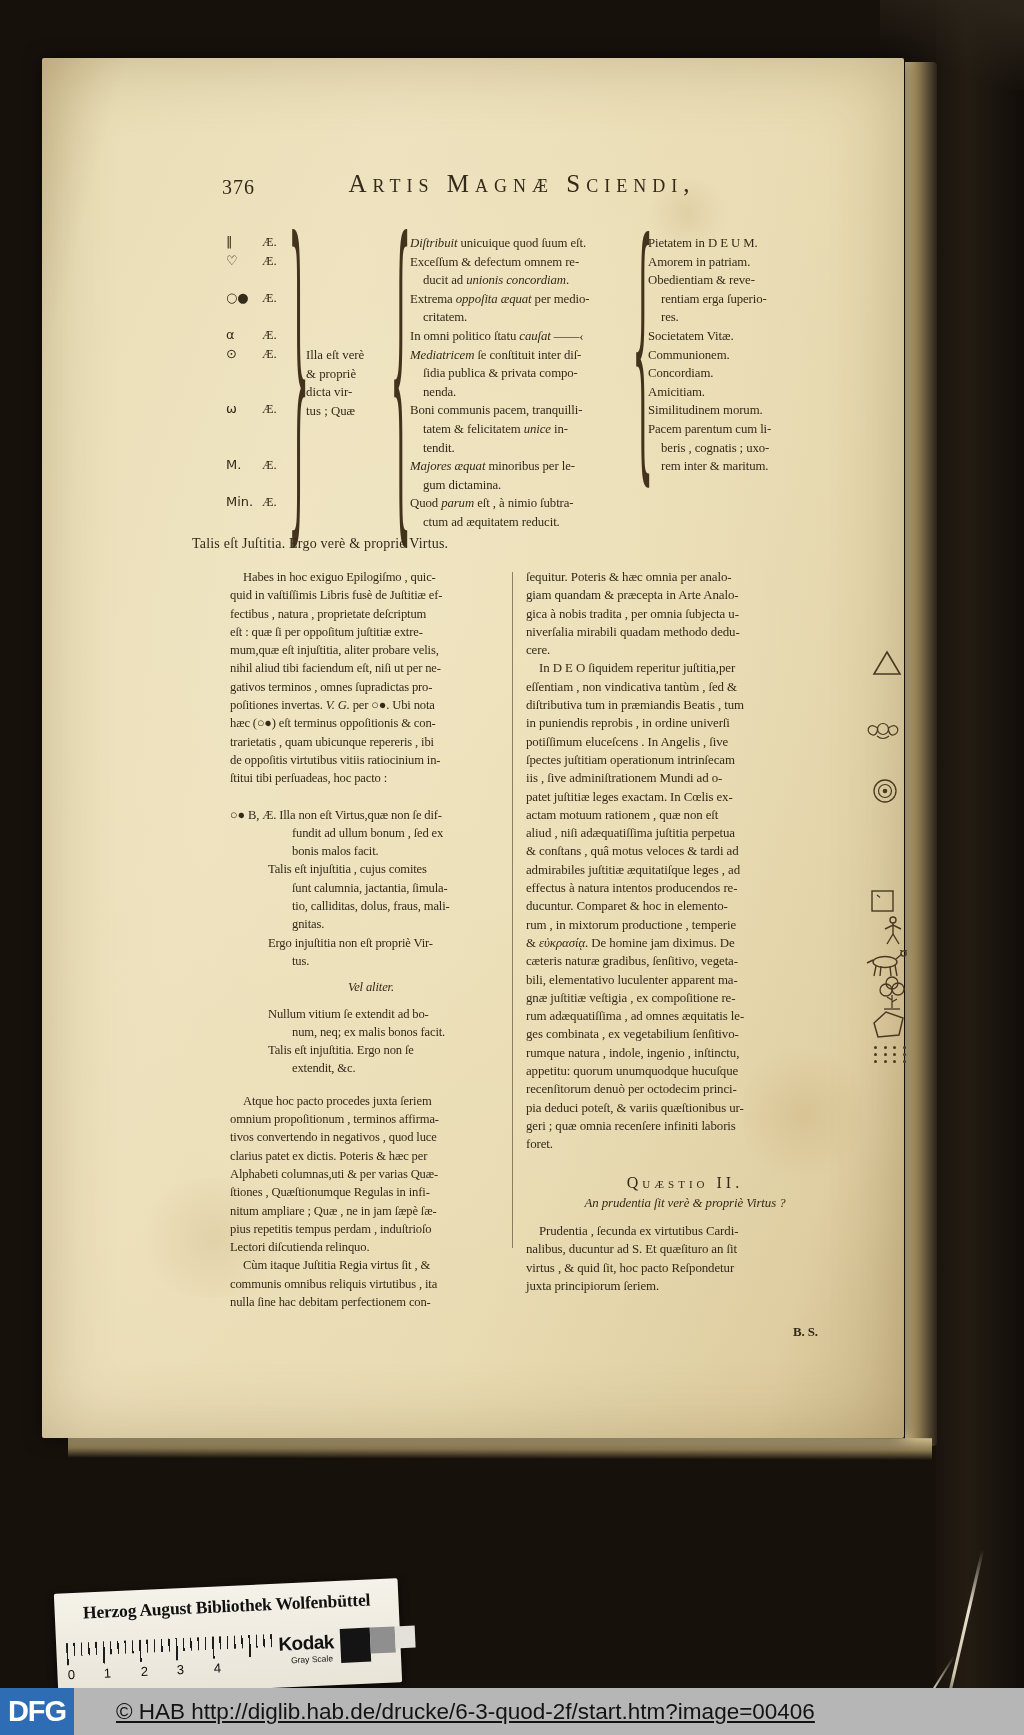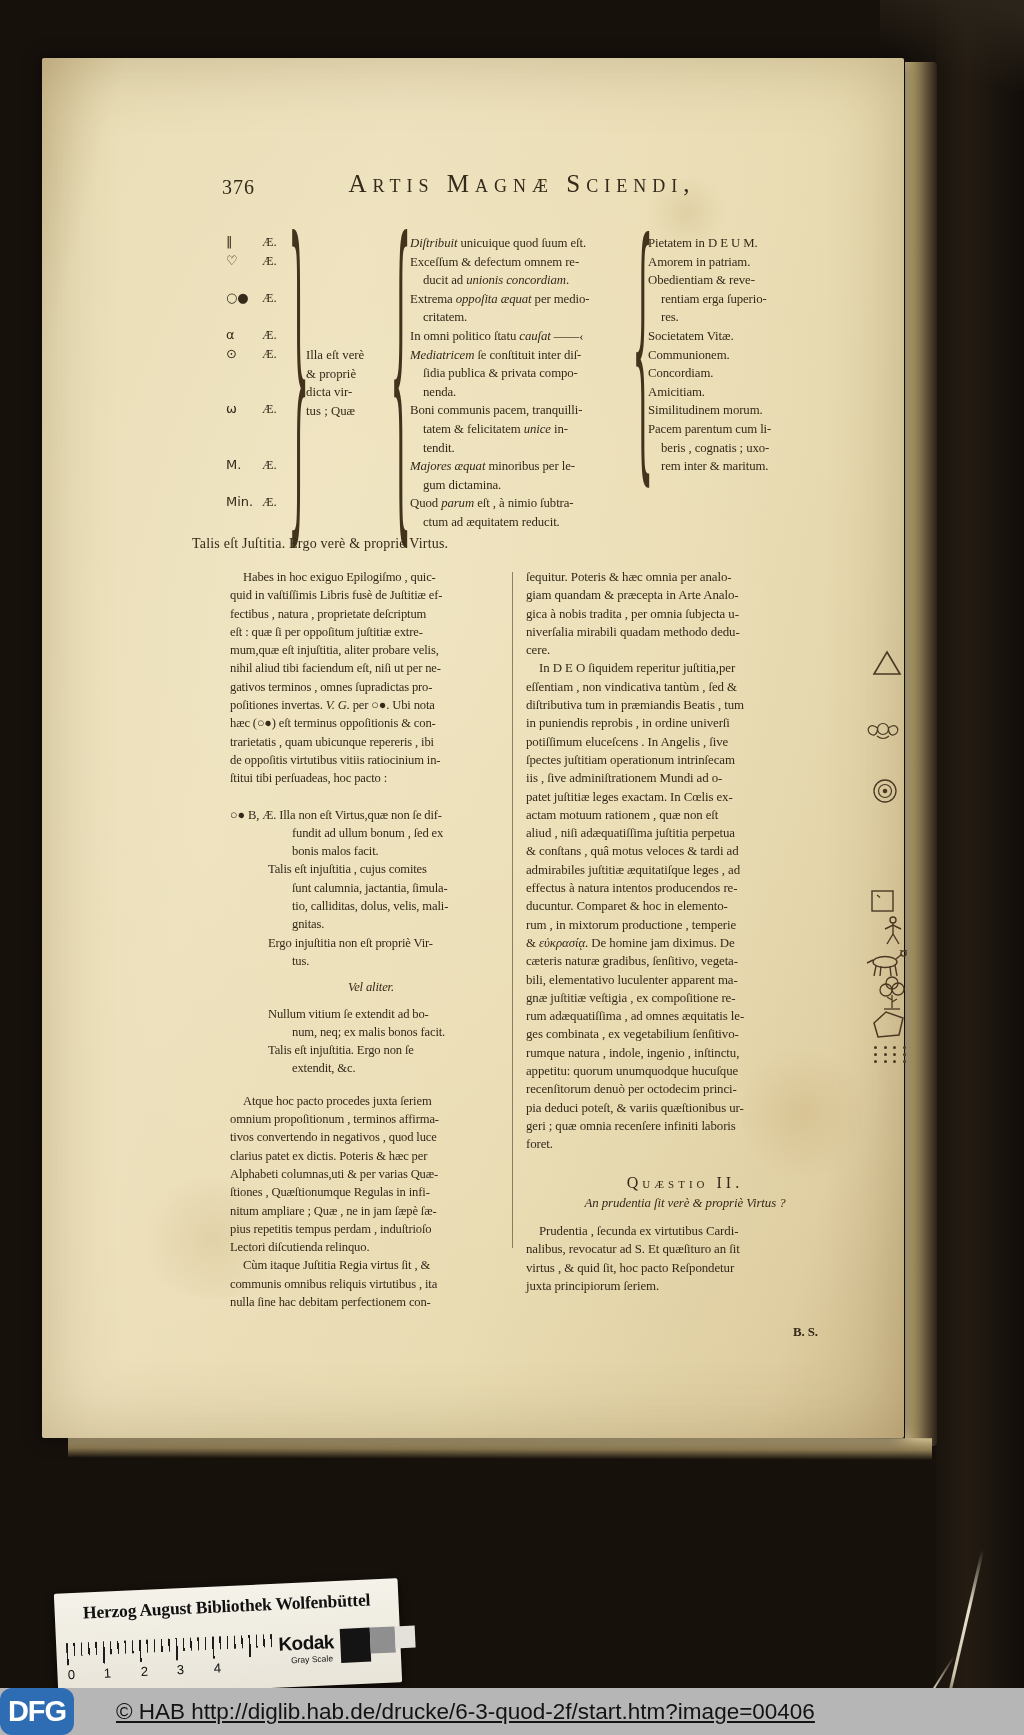"tio, calliditas, dolus, velis, mali-" div.ln { text: velis -> fraus }
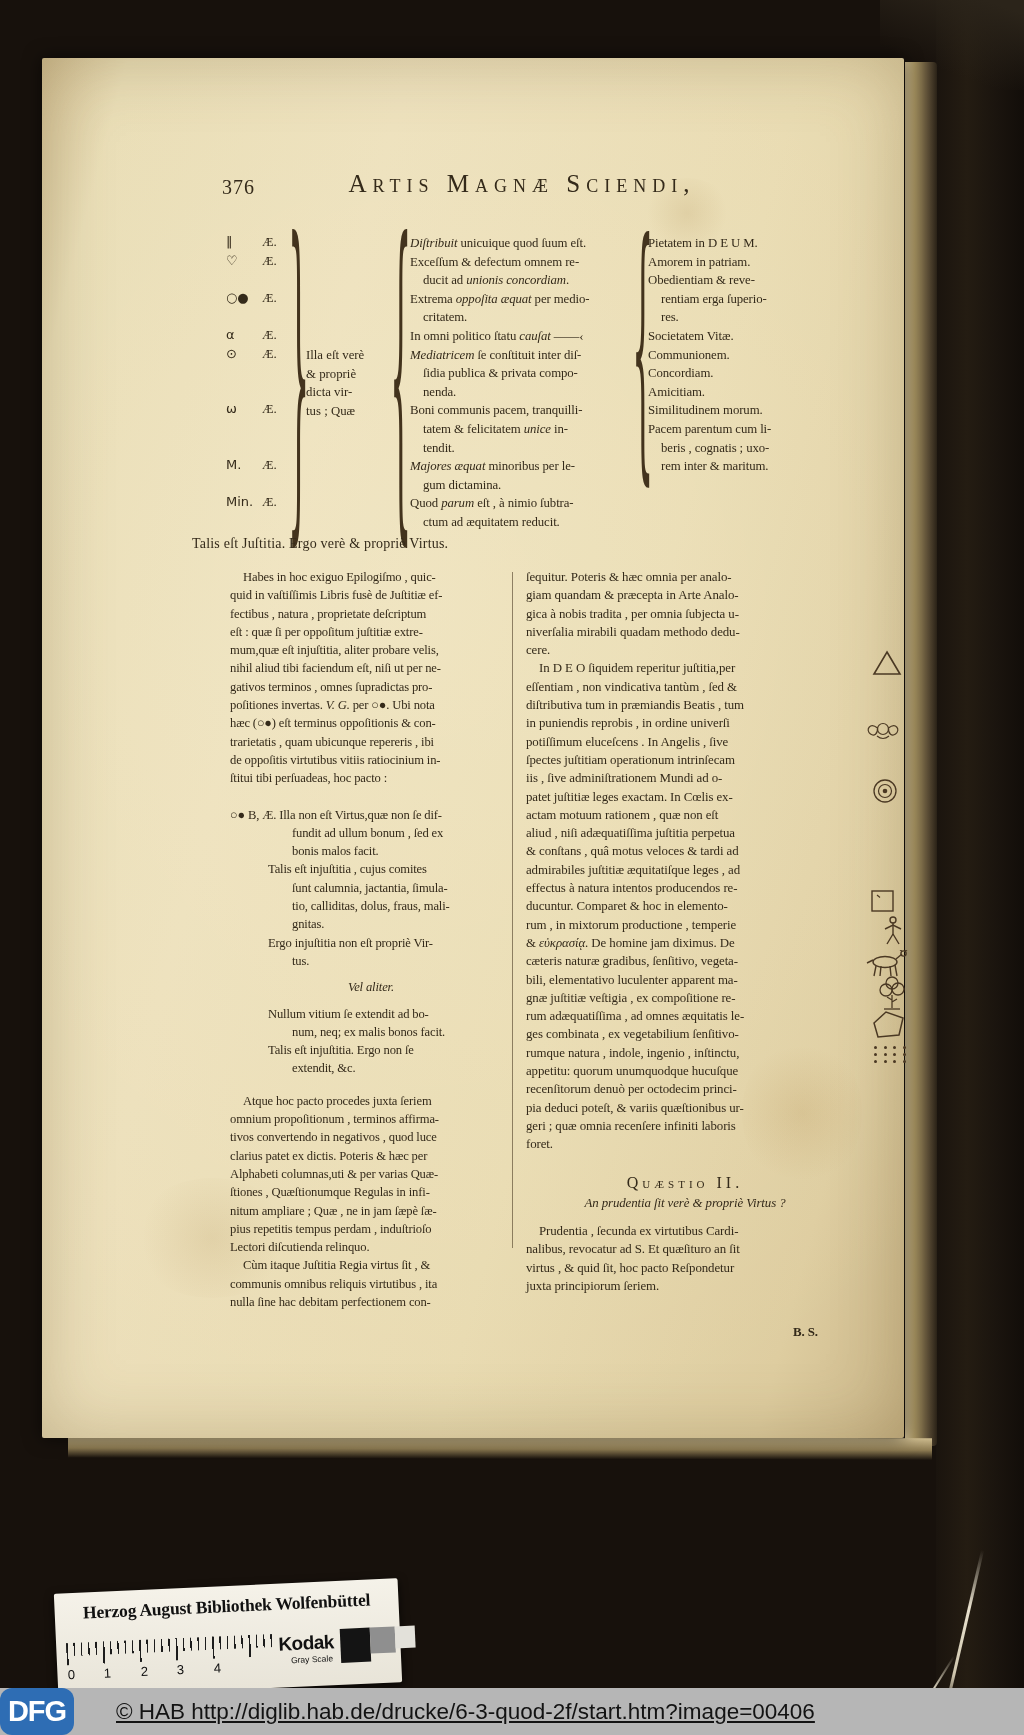"nalibus, revocatur ad S. Et" div.ln { text: revocatur -> ducuntur }
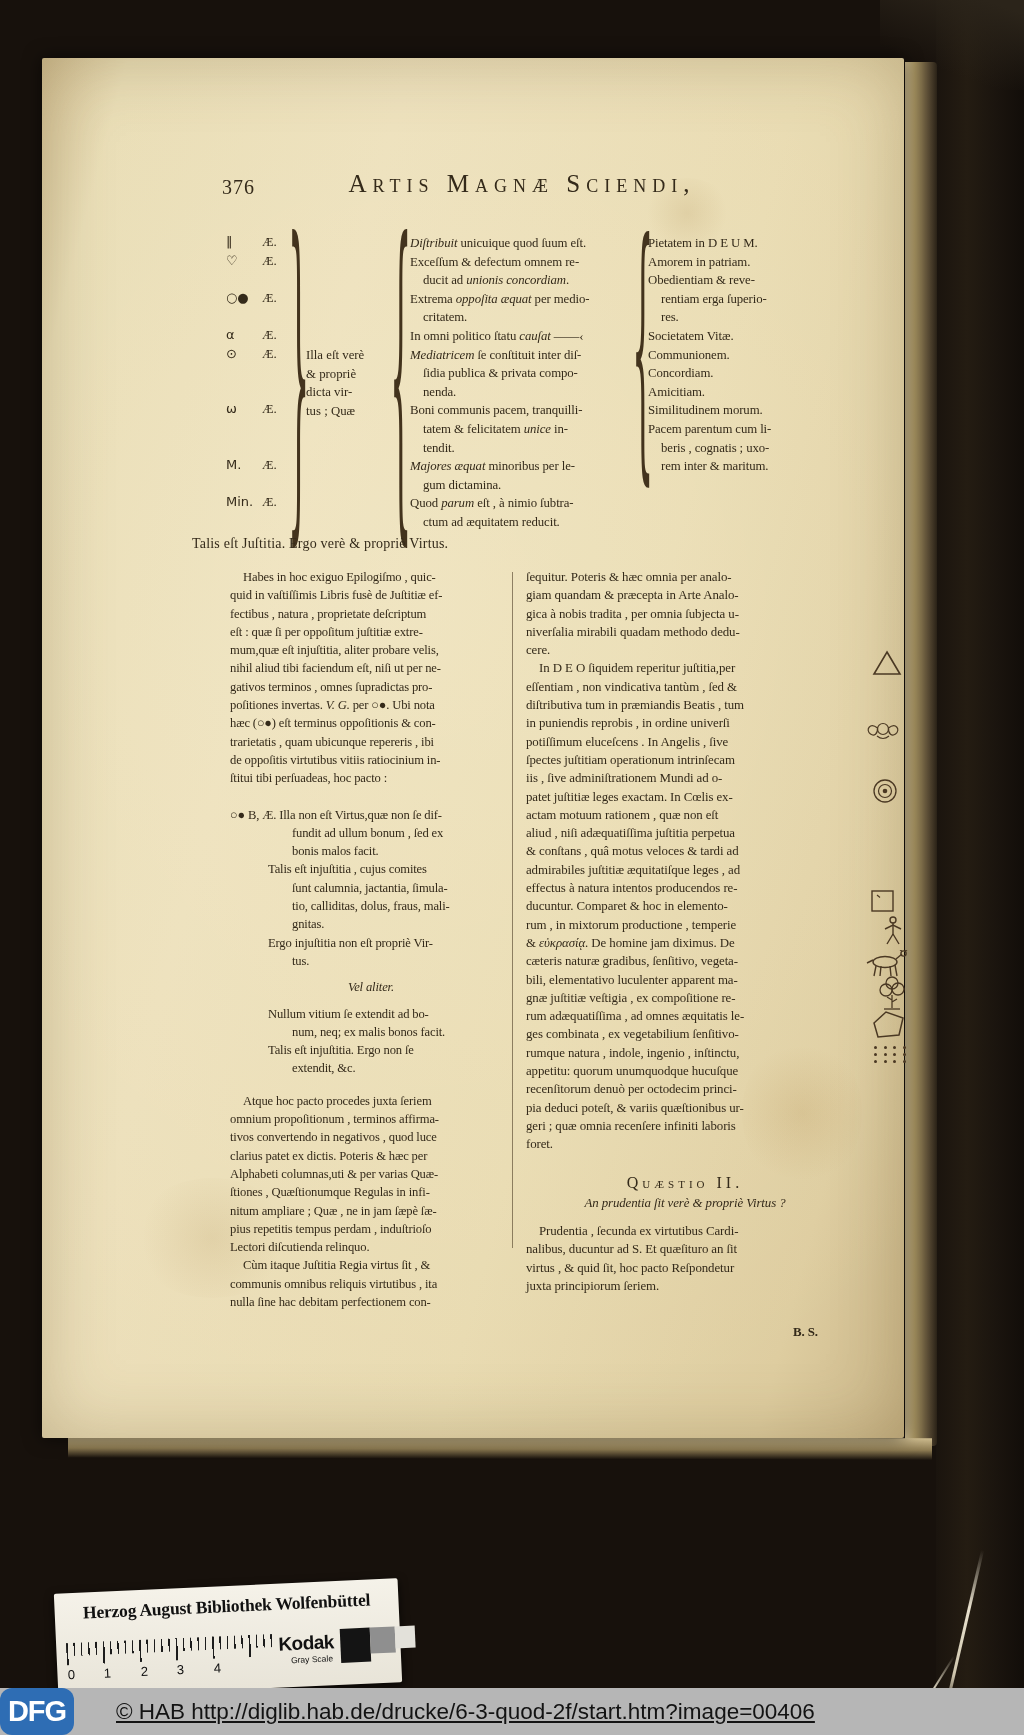"DFG" .dfg { border-radius: 12px -> none }
